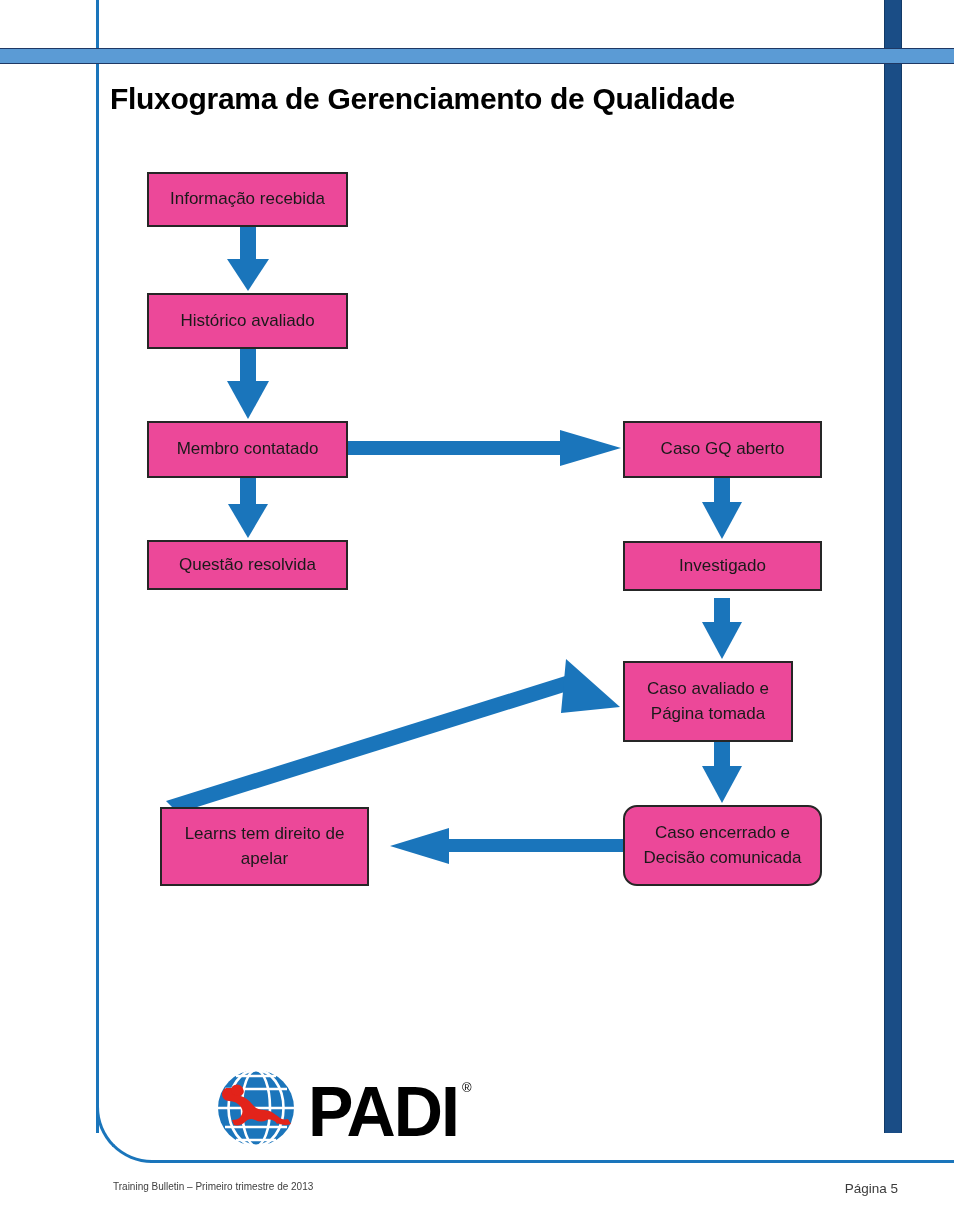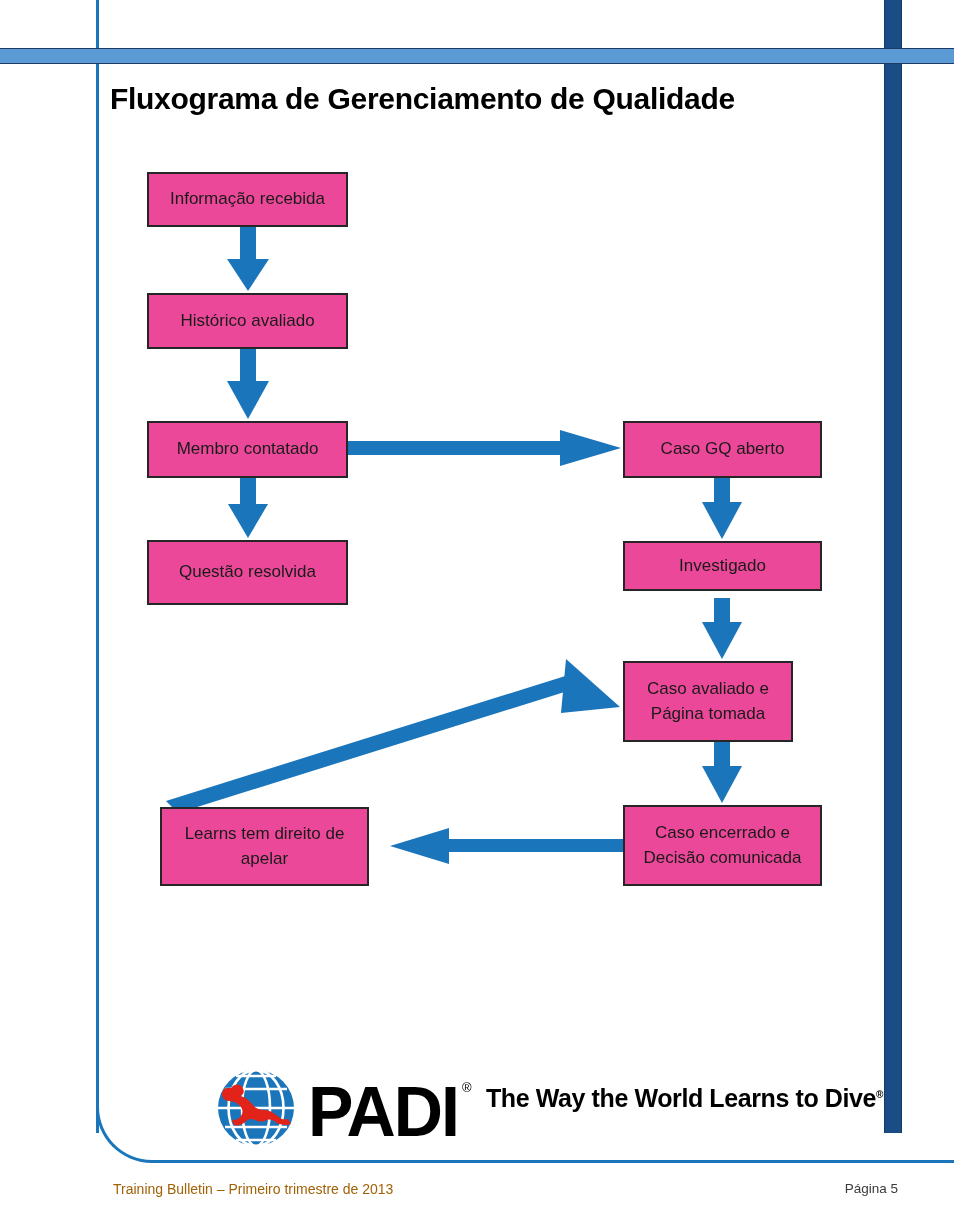"Questão resolvida" #node-questao { height: 65px -> 50px }
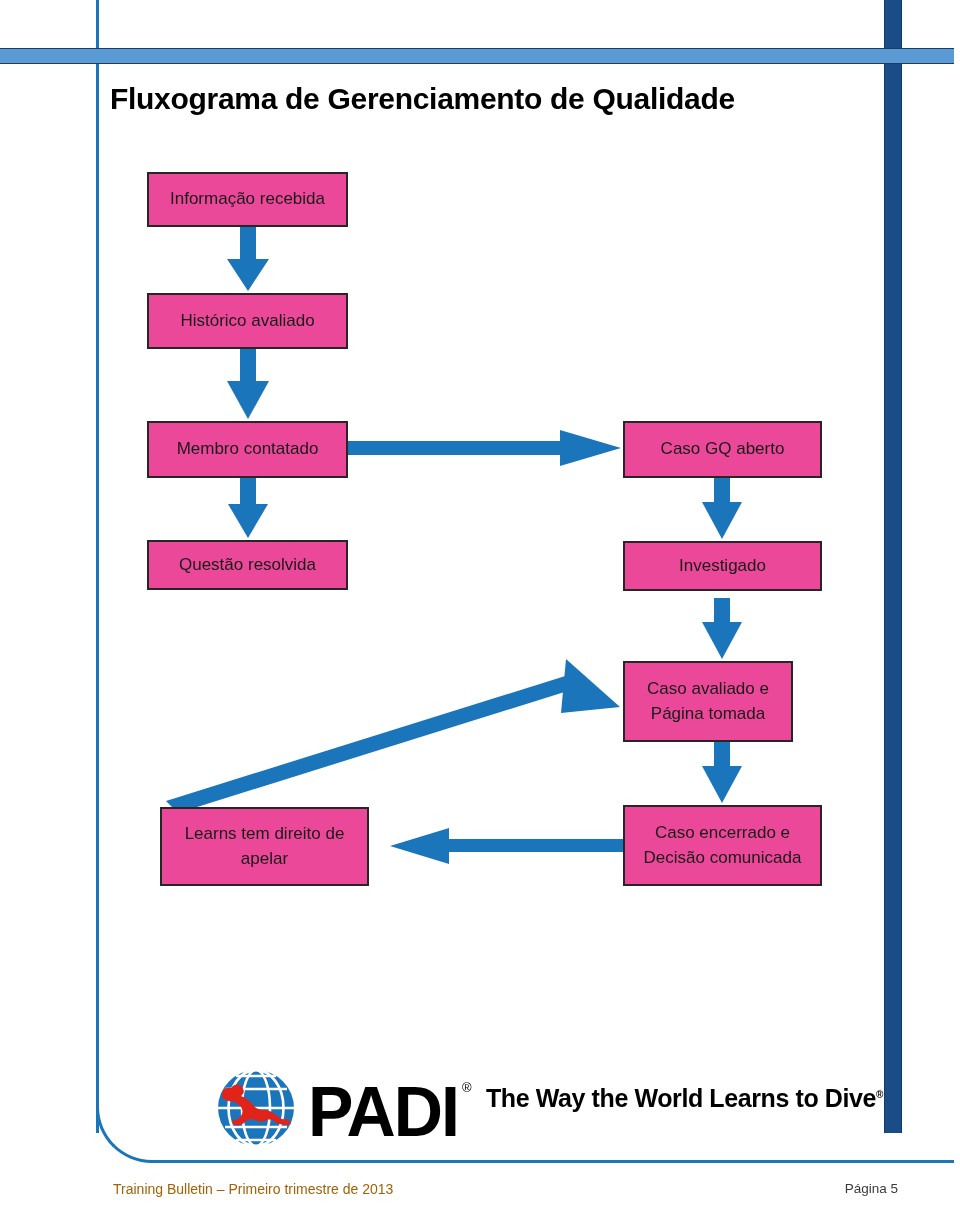"Caso encerrado e" #node-encerrado { border-radius: none -> 14px }
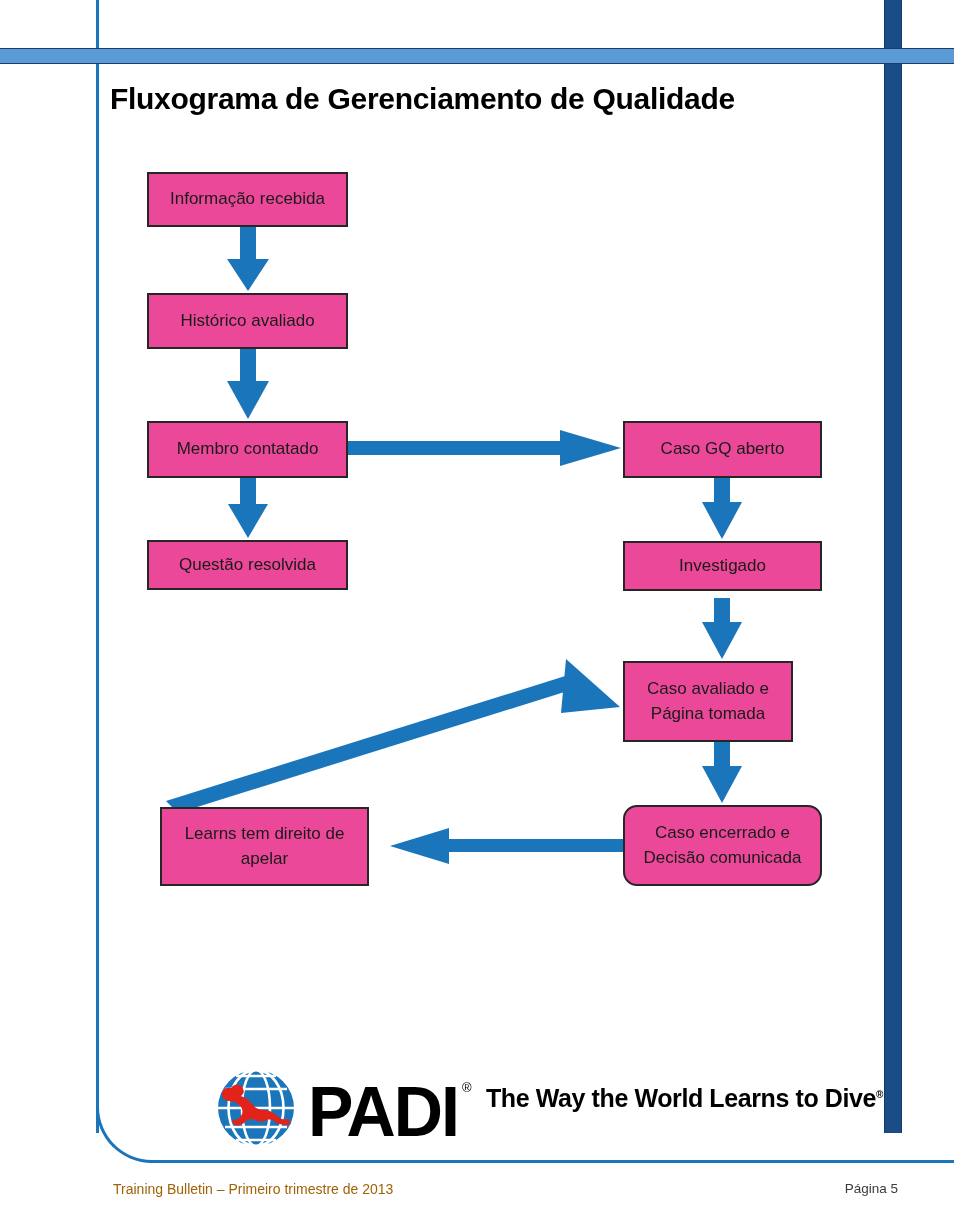"The Way the World Learns" div.tagline { html: <div> <span>The Way the World Learns to Dive</span><sup>®</sup> </div> -> none }
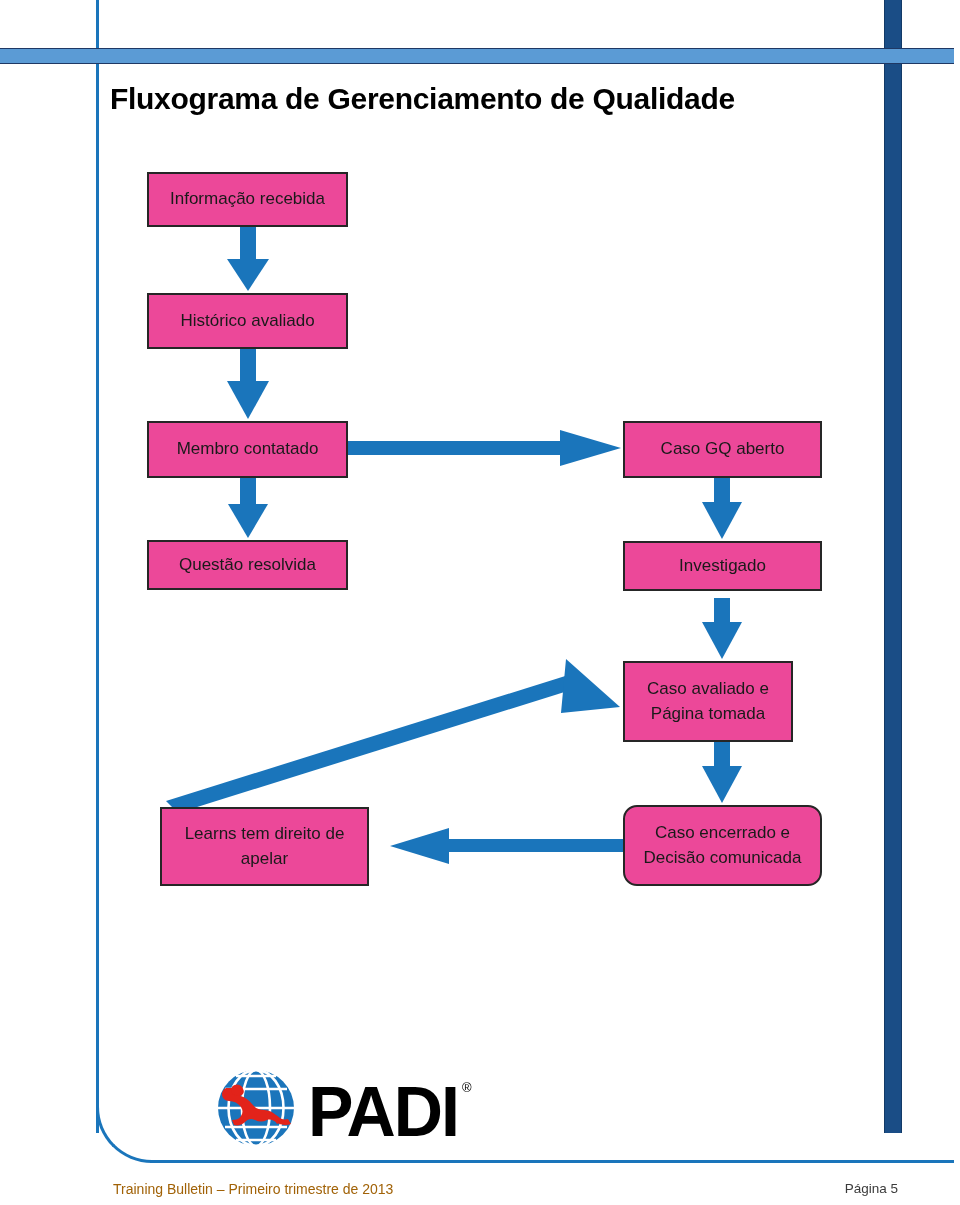"Training Bulletin – Primeiro trimestre" .footer-left { color: #a16207 -> #404040; font-size: 14px -> 10px }
